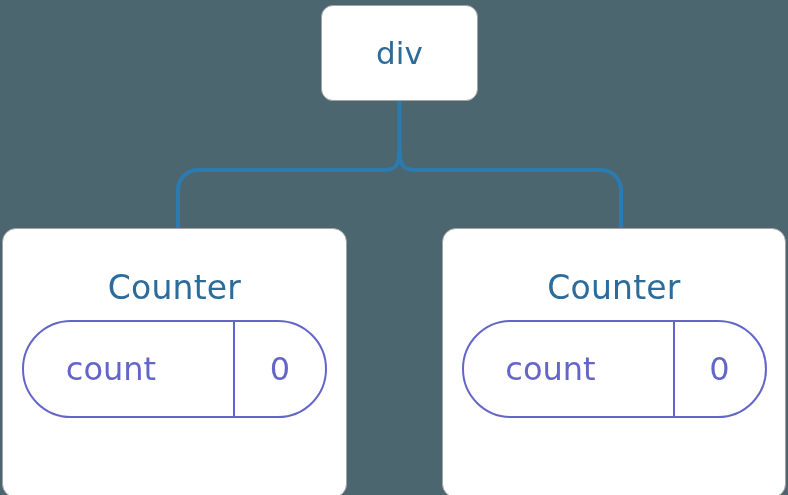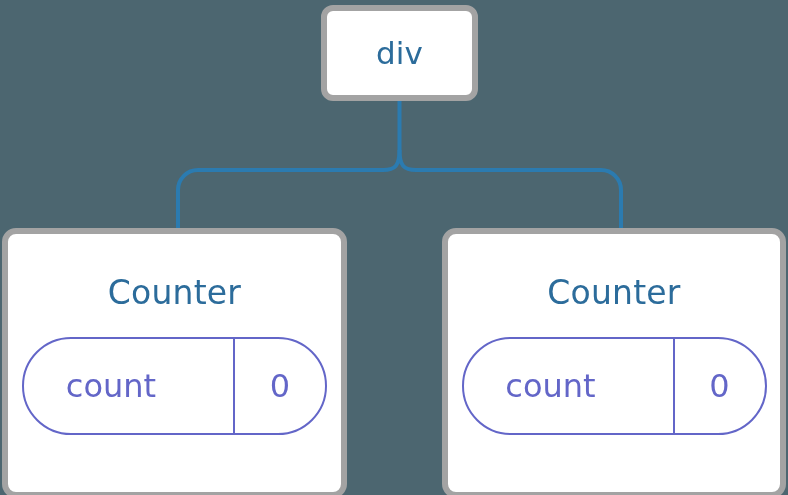"div" .node { border: 6px solid #a3a3a3 -> 1px solid #a3a3a3 }
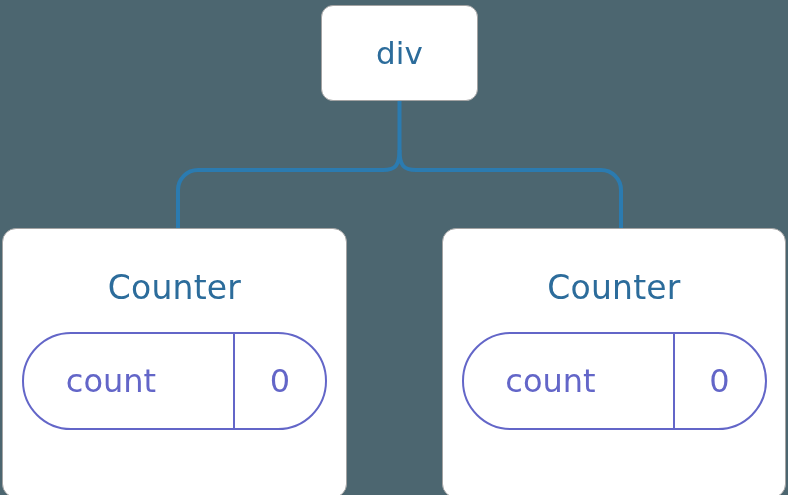"Counter" .node-label-child { margin-bottom: 28px -> 16px }
